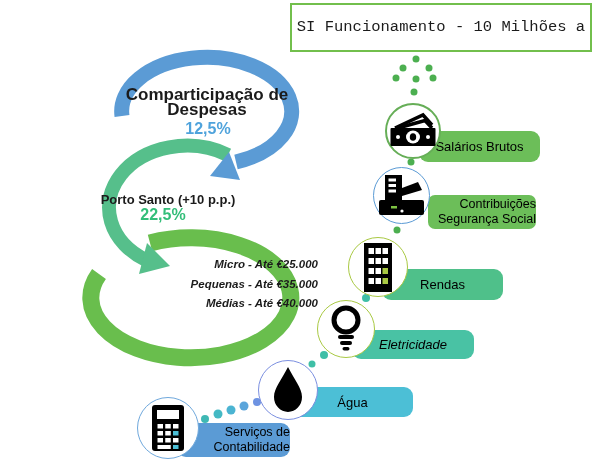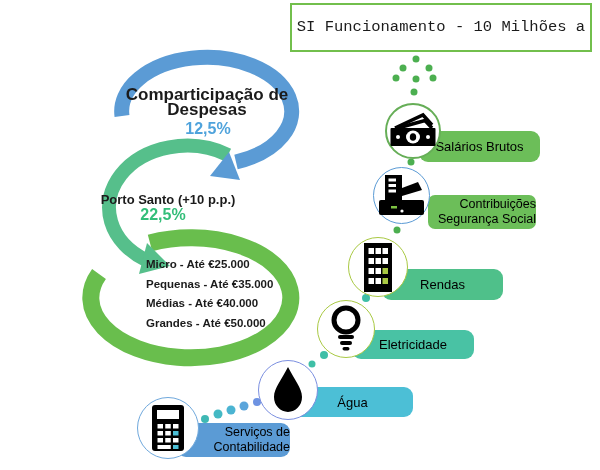"Micro - Até €25.000" .tiers { font-style: none -> italic; text-align: left -> right }
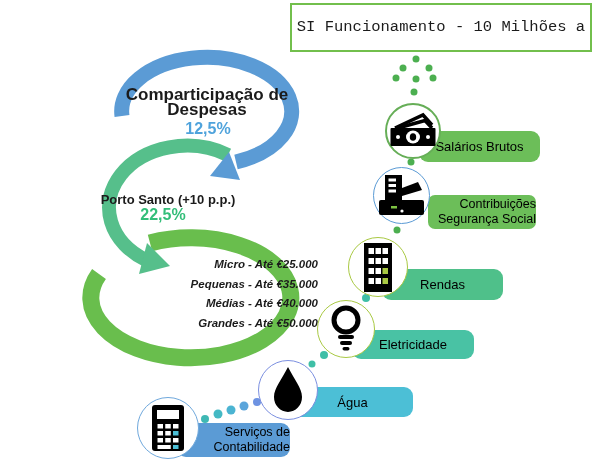"Grandes - Até €50.000" div { html: <div>Grandes - Até €50.000</div> -> none }
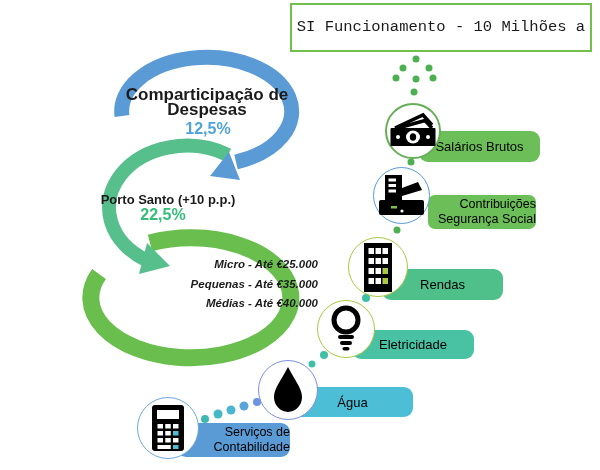"Eletricidade" .pill-eletricidade { font-style: none -> italic }
